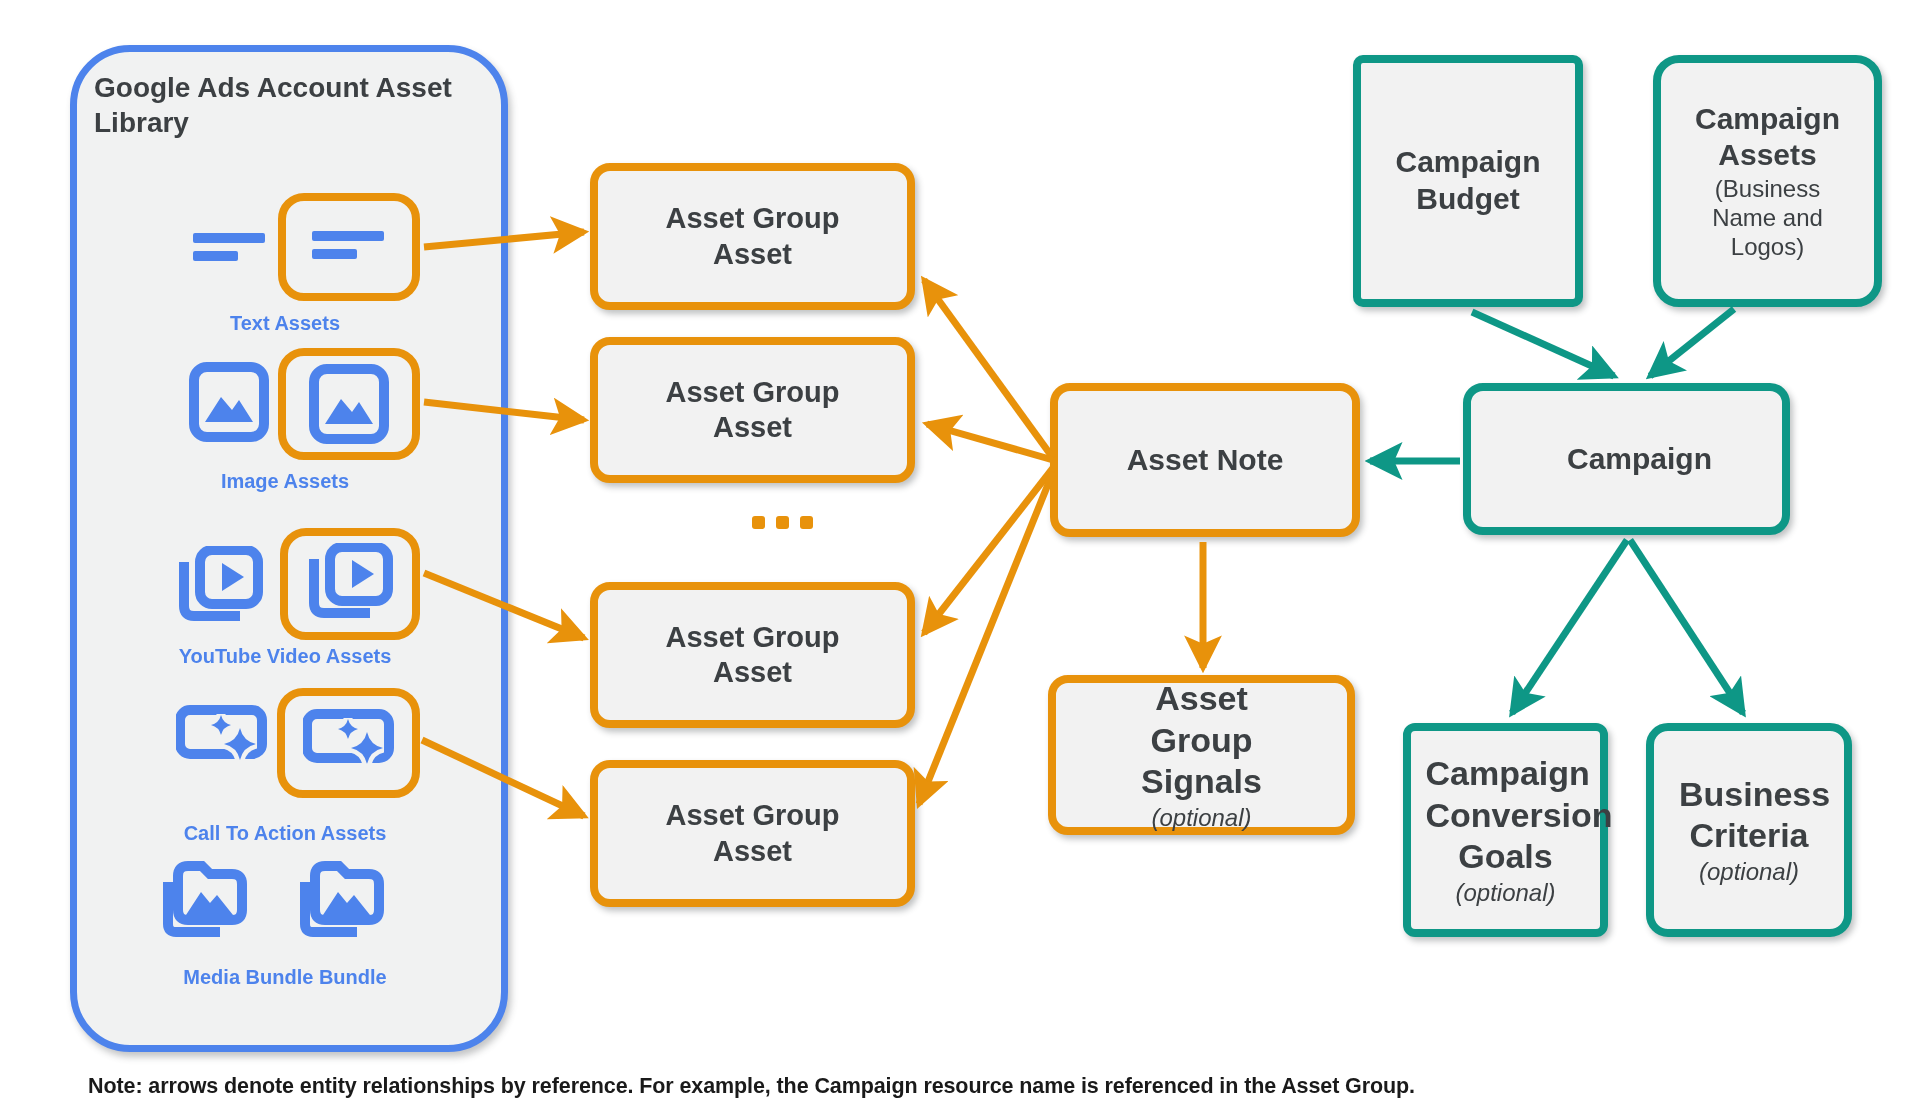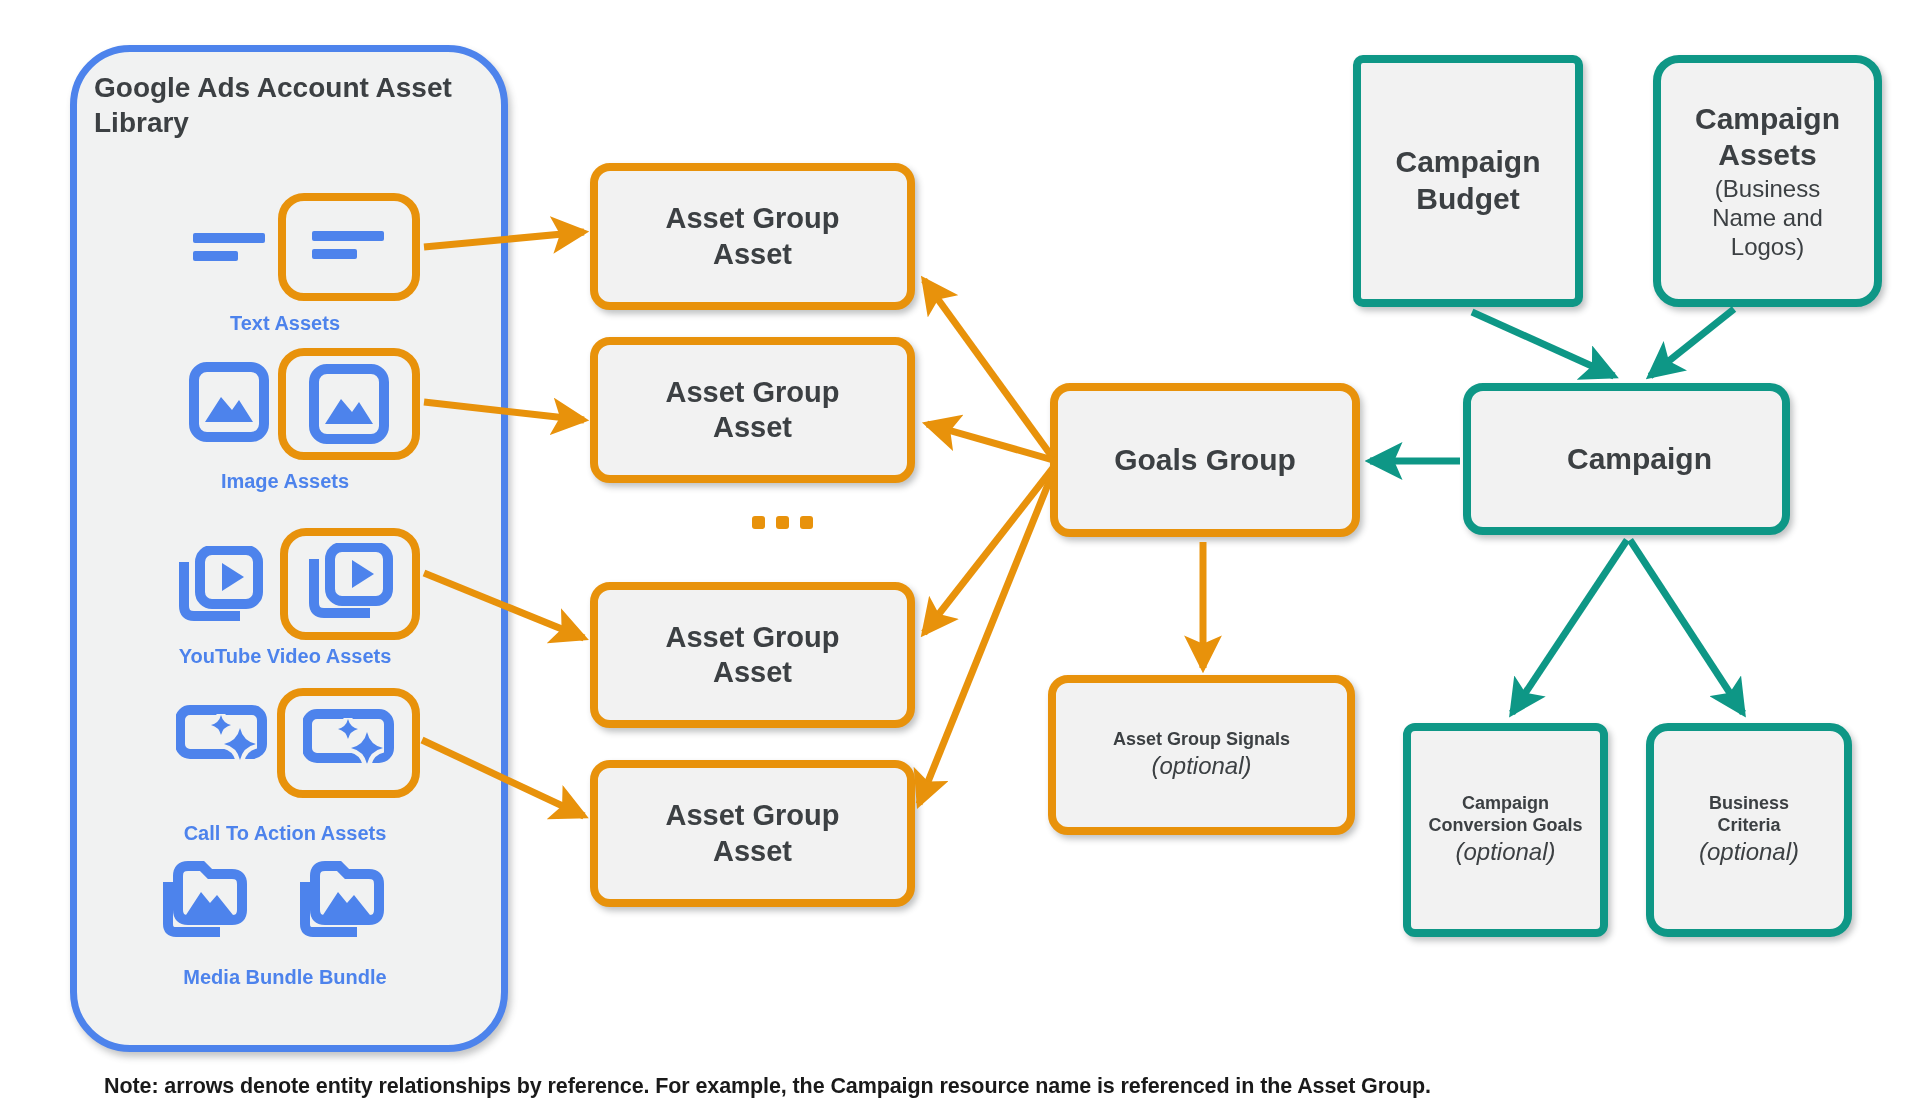"Goals Group" div.t { text: Goals Group -> Asset Note }
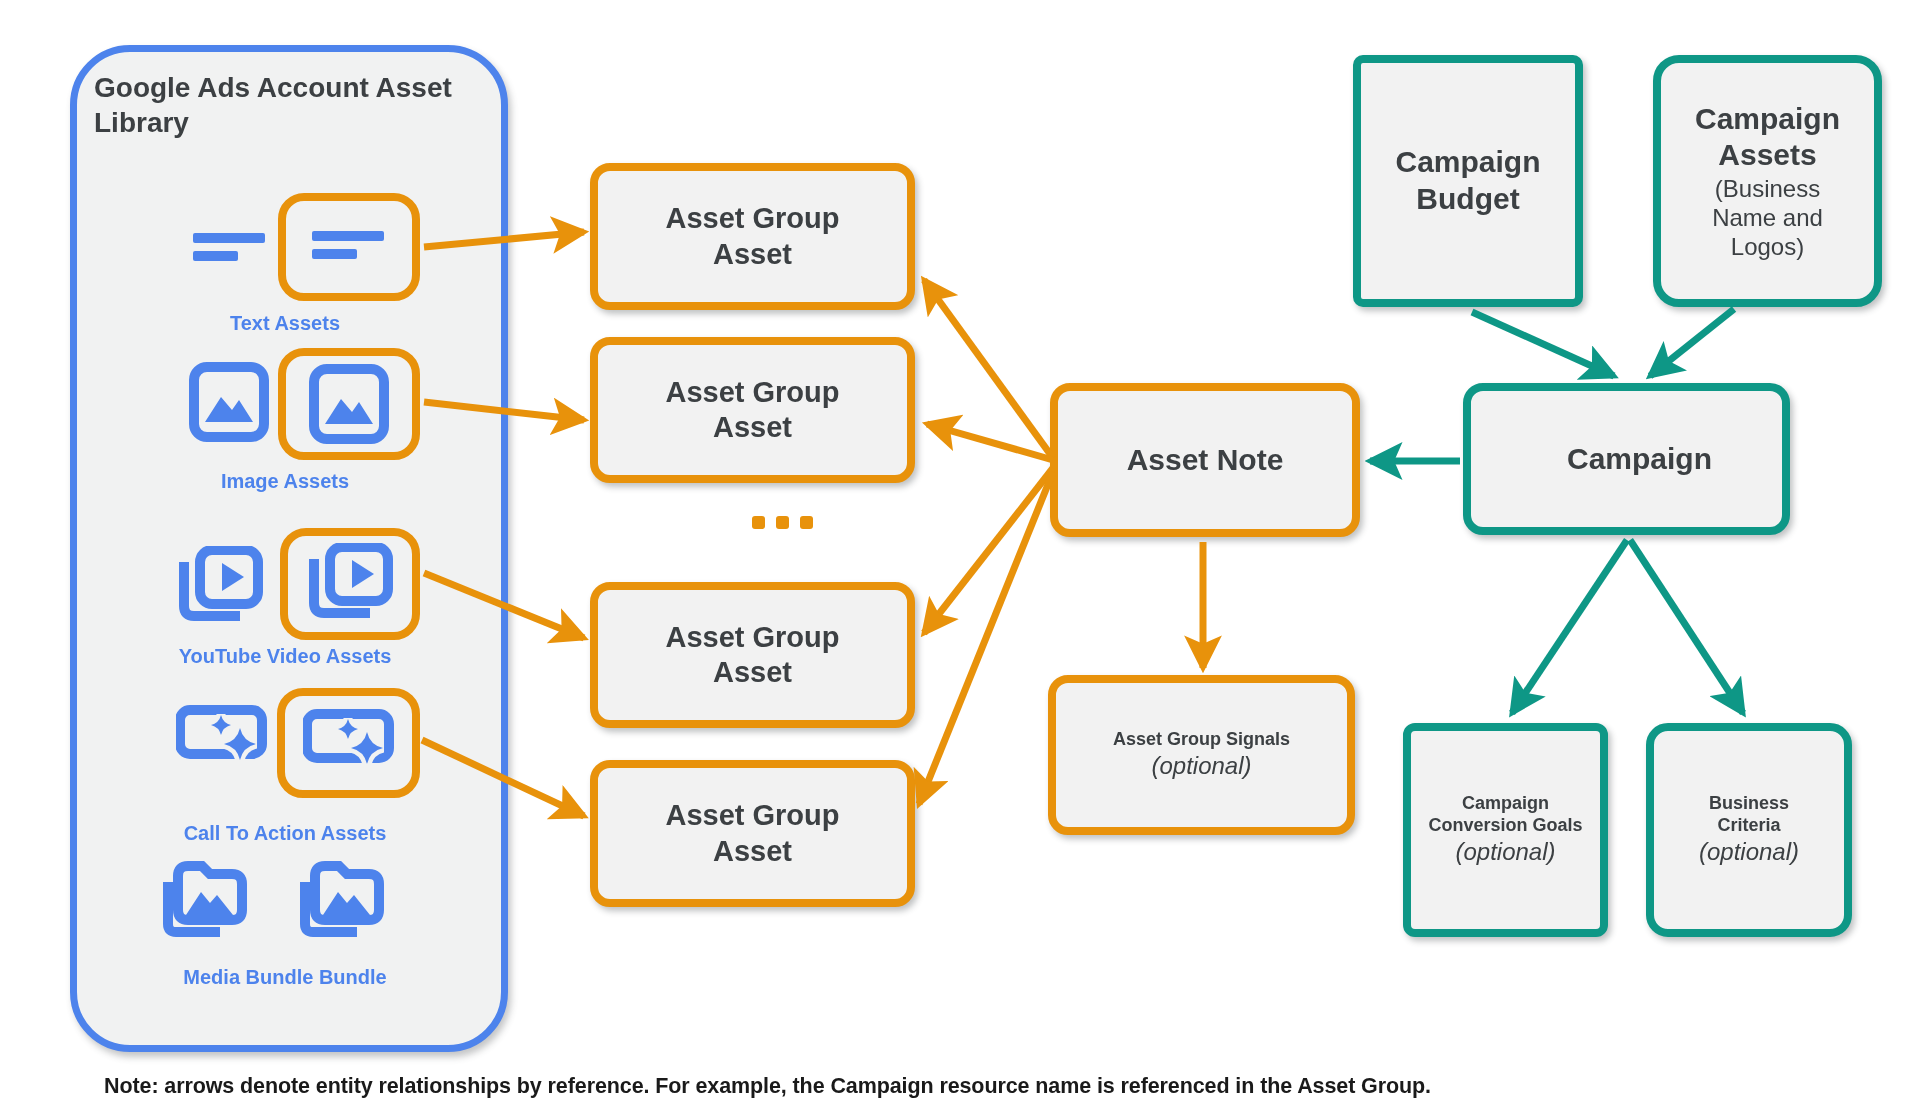"Asset Group Signals" .node .t.mid { font-size: 18px -> 34px }
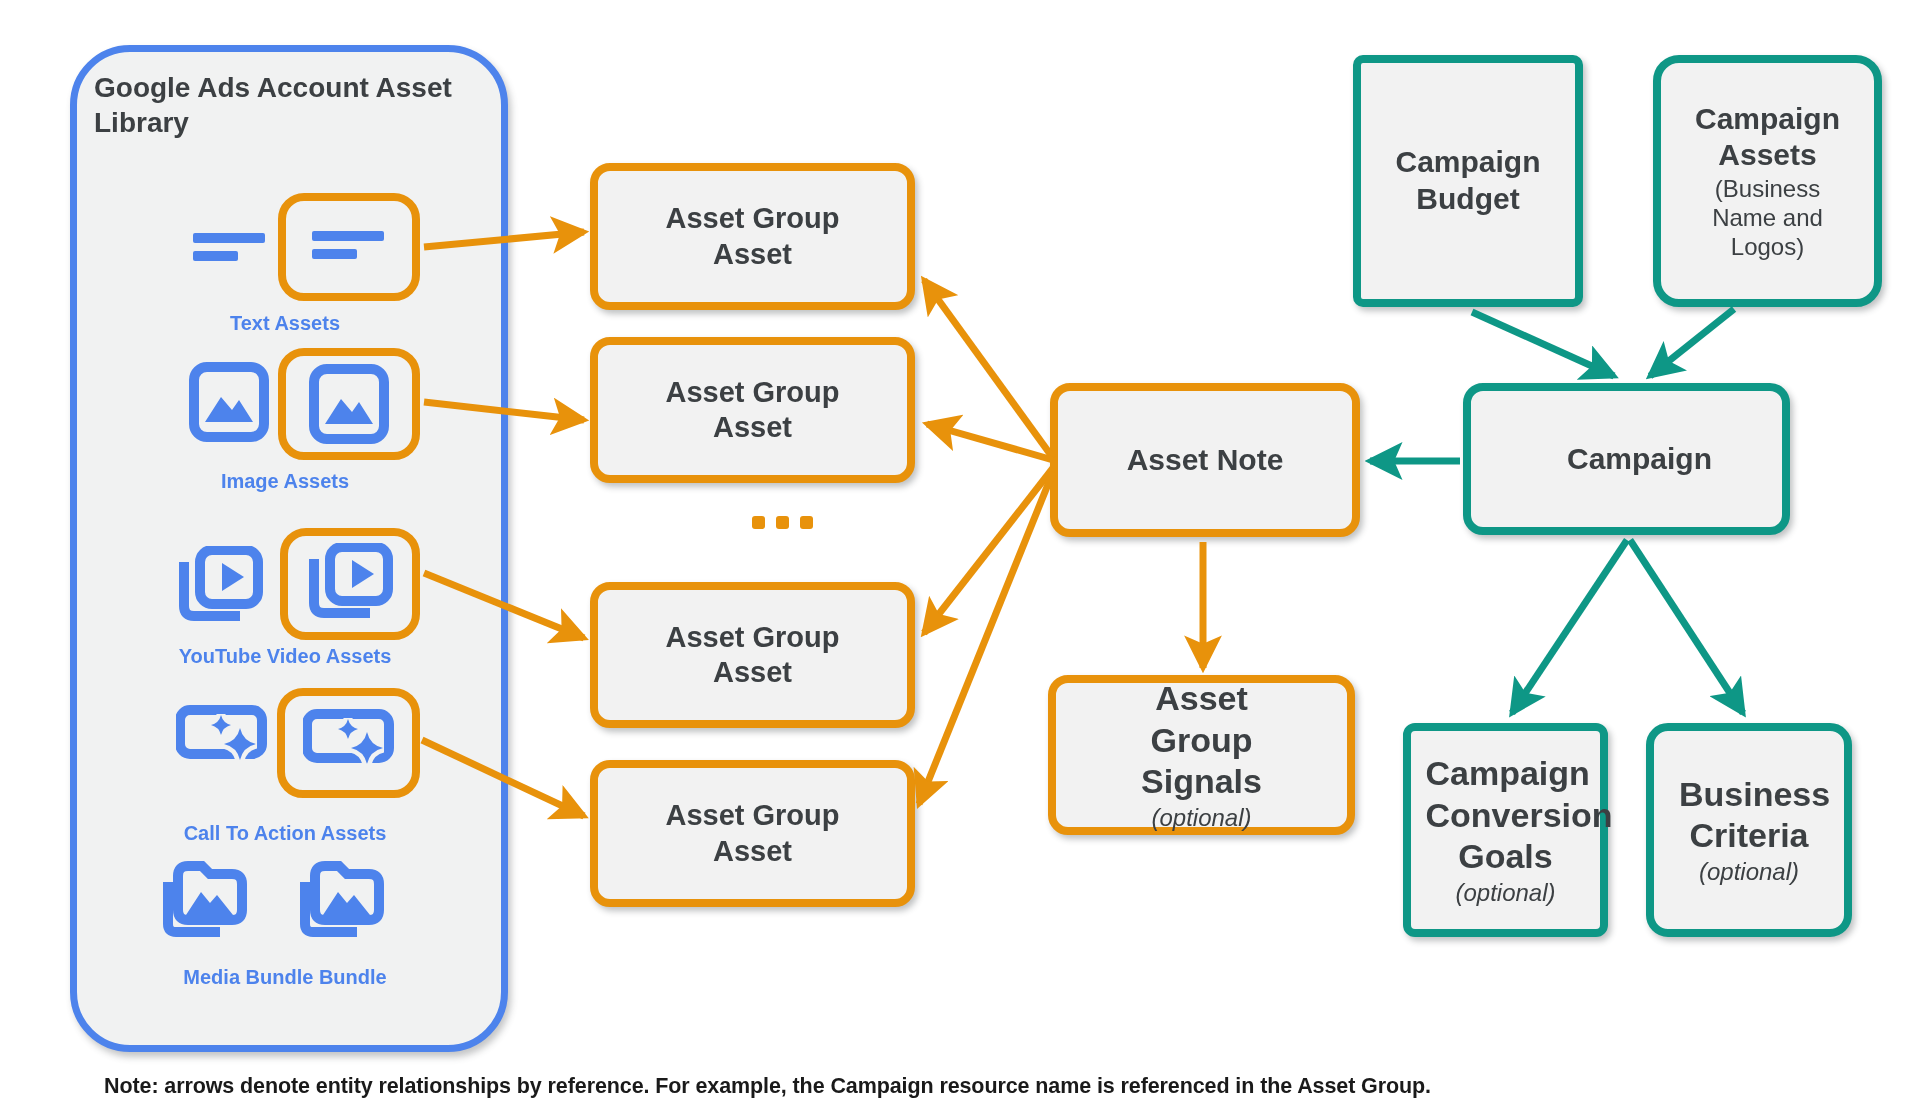"Note: arrows denote entity relationships" .note { left: 104px -> 88px }
